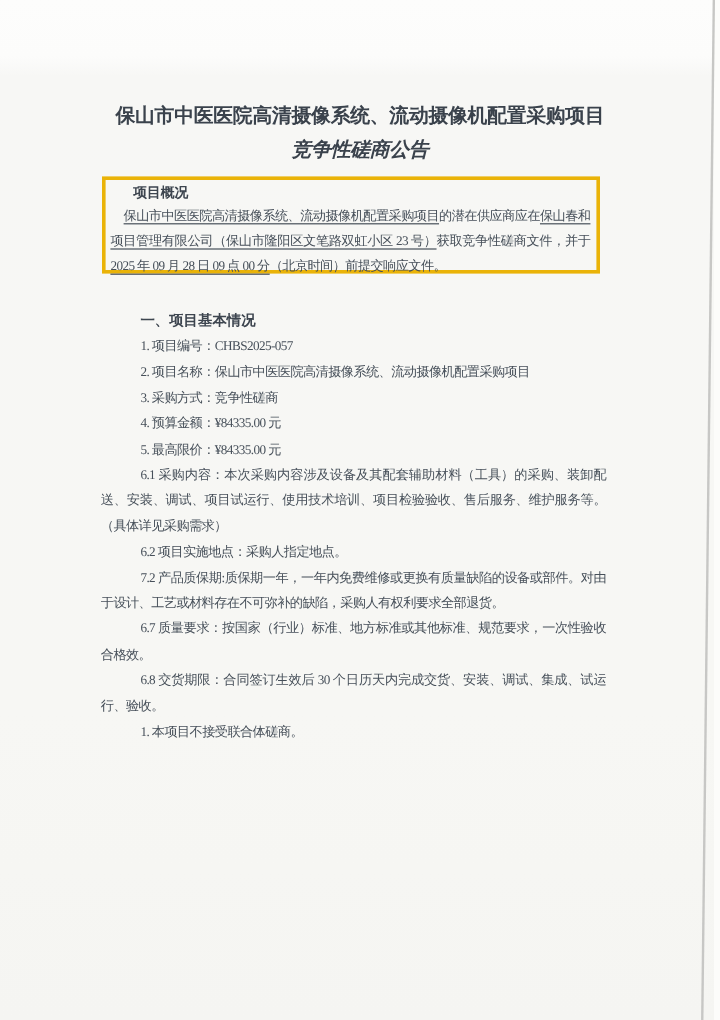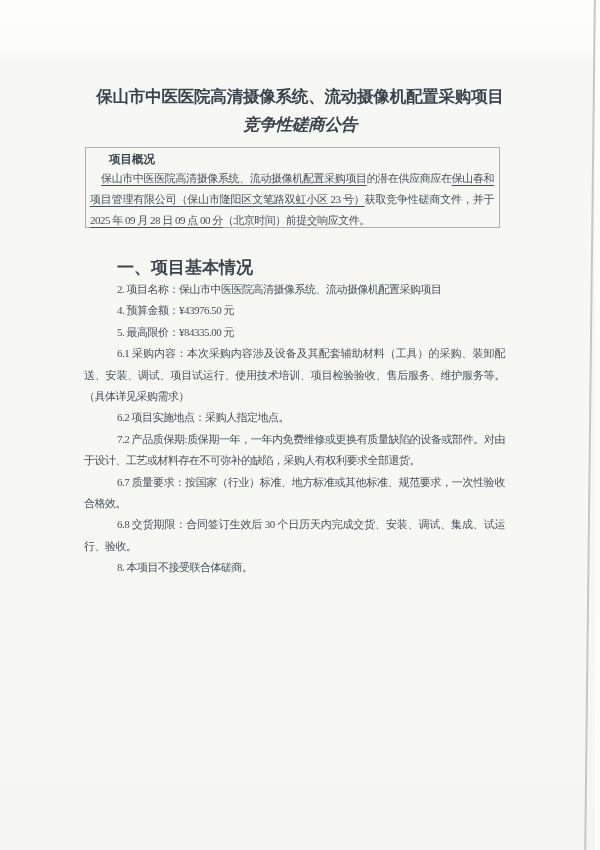"项目概况" .overview-box { border: 1px solid #eab308 -> 3px solid #eab308 }
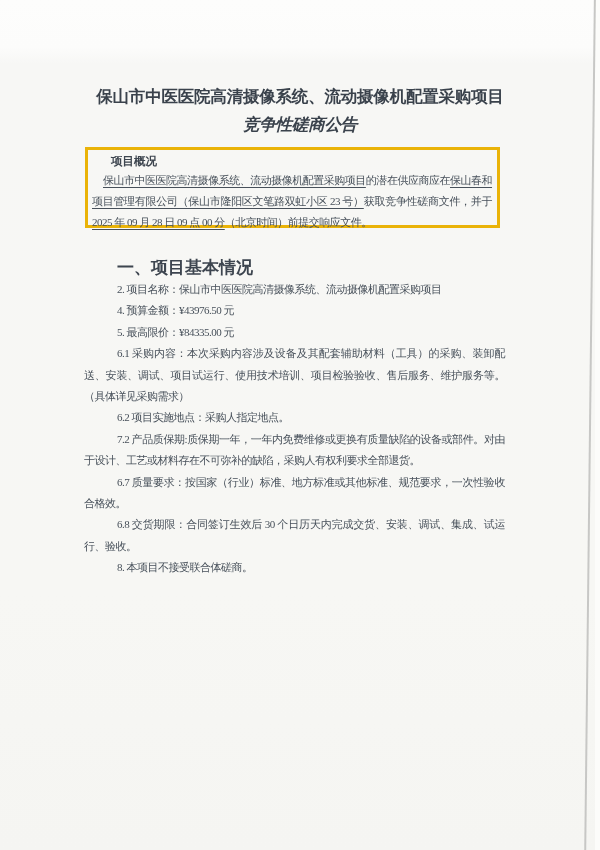"一、项目基本情况" .sec-heading { font-size: 17px -> 12px }
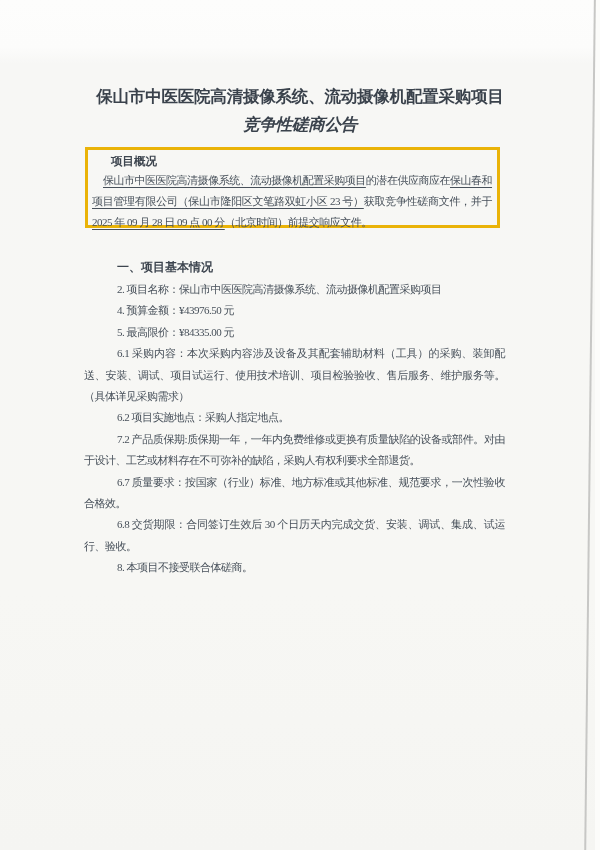"1. 项目编号：CHBS2025-057" p.doc-item { html: none -> <p>1. 项目编号：CHBS2025-057</p> }
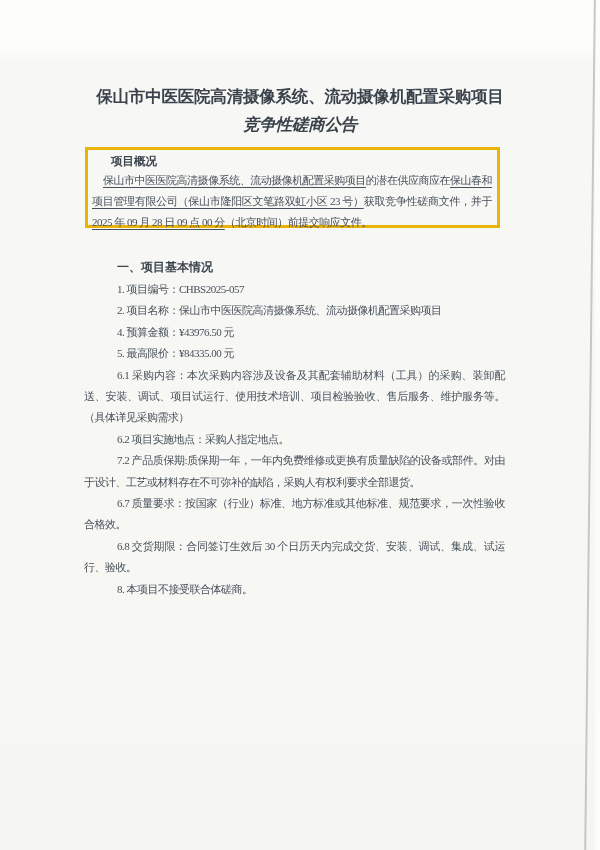"3. 采购方式：竞争性磋商" p.doc-item { html: none -> <p>3. 采购方式：竞争性磋商</p> }
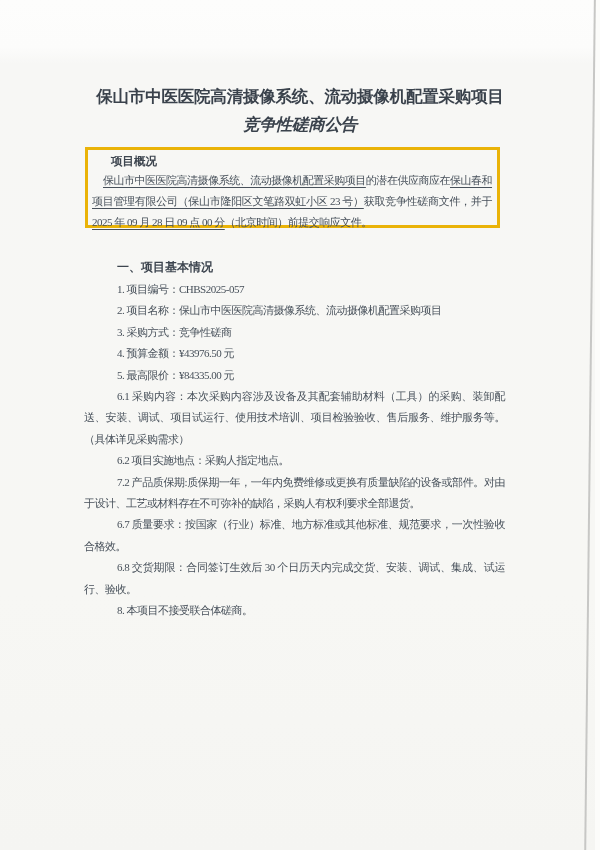"4. 预算金额：¥43976.50 元" p.doc-item { text: ¥43976.50 -> ¥84335.00 }
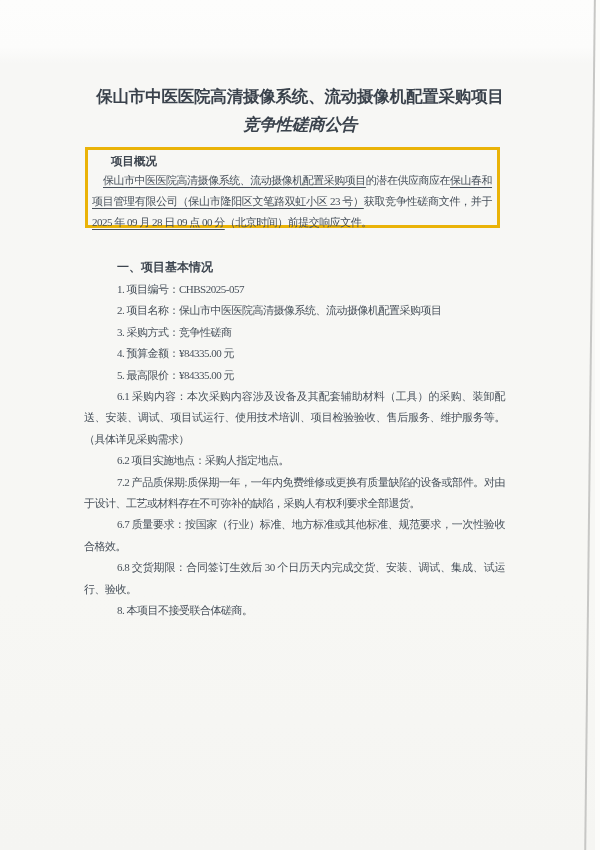"8. 本项目不接受联合体磋商。" p.doc-item { text: 8 -> 1 }
